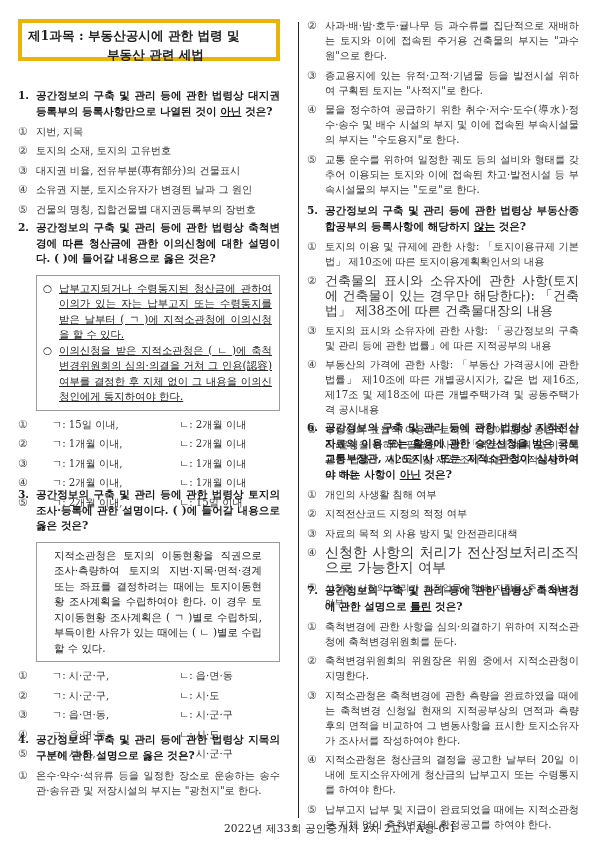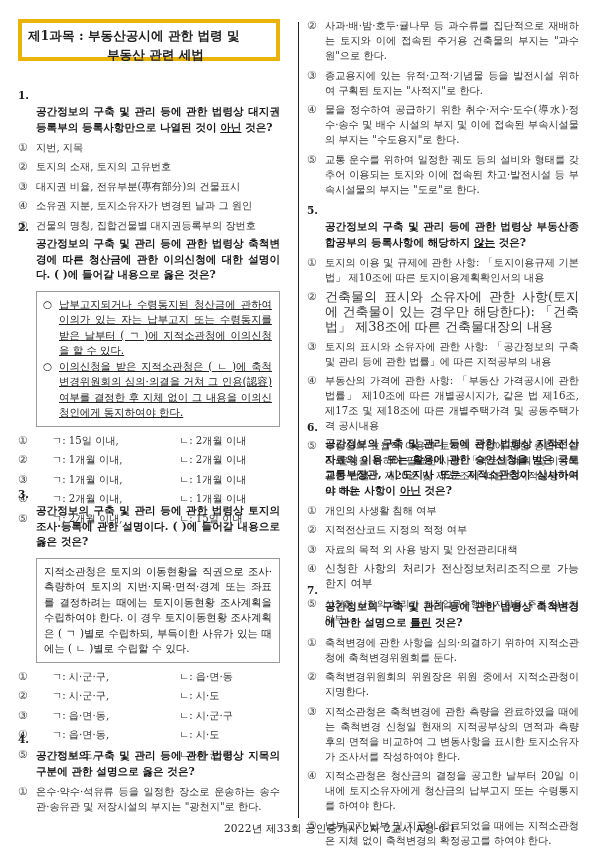"공간정보의 구축 및 관리 등에" .q-text { margin-top: 16px -> none }
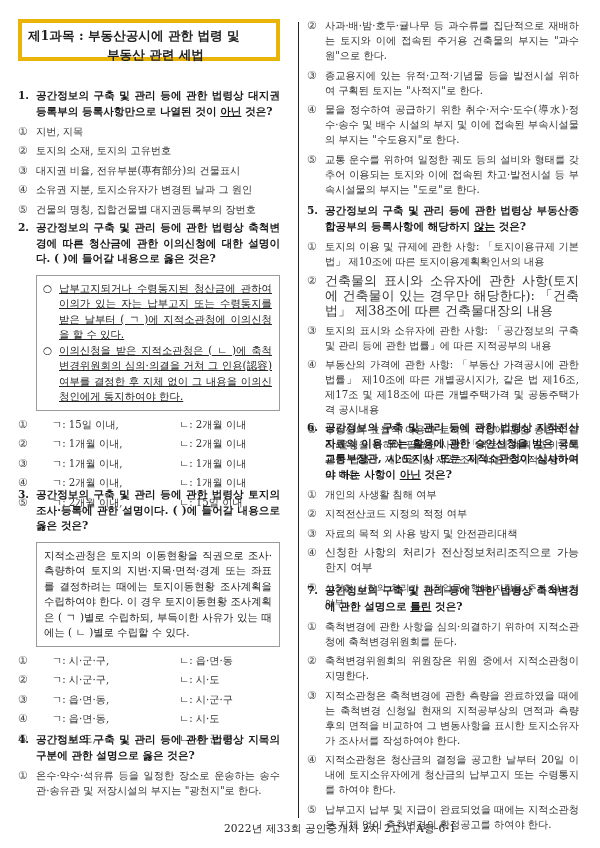"지적소관청은 토지의 이동현황을 직권으로 조사·측량하여" div.box { padding: 5px 7px -> 5px 17px }
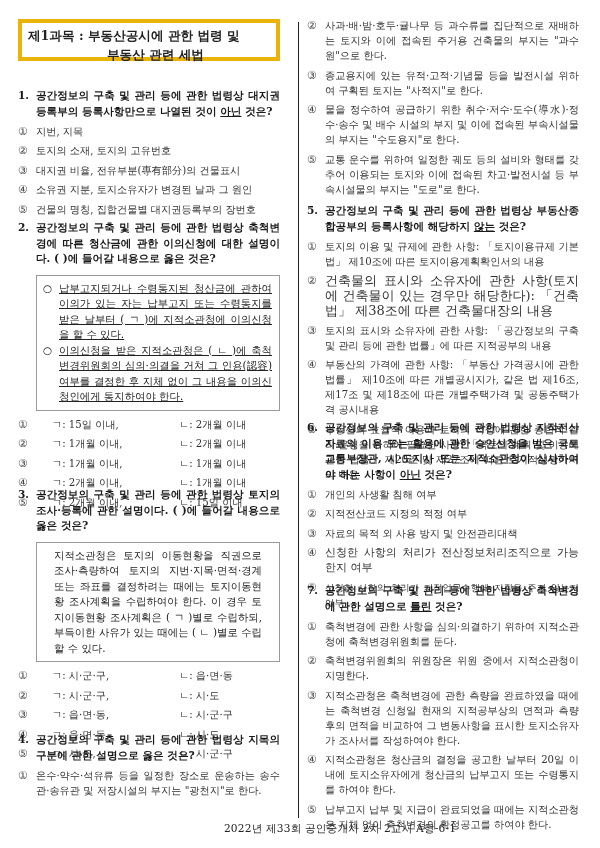"신청한 사항의 처리가 전산정보처리조직으로 가능한지" span.opt-text { font-size: 11px -> 14px }
